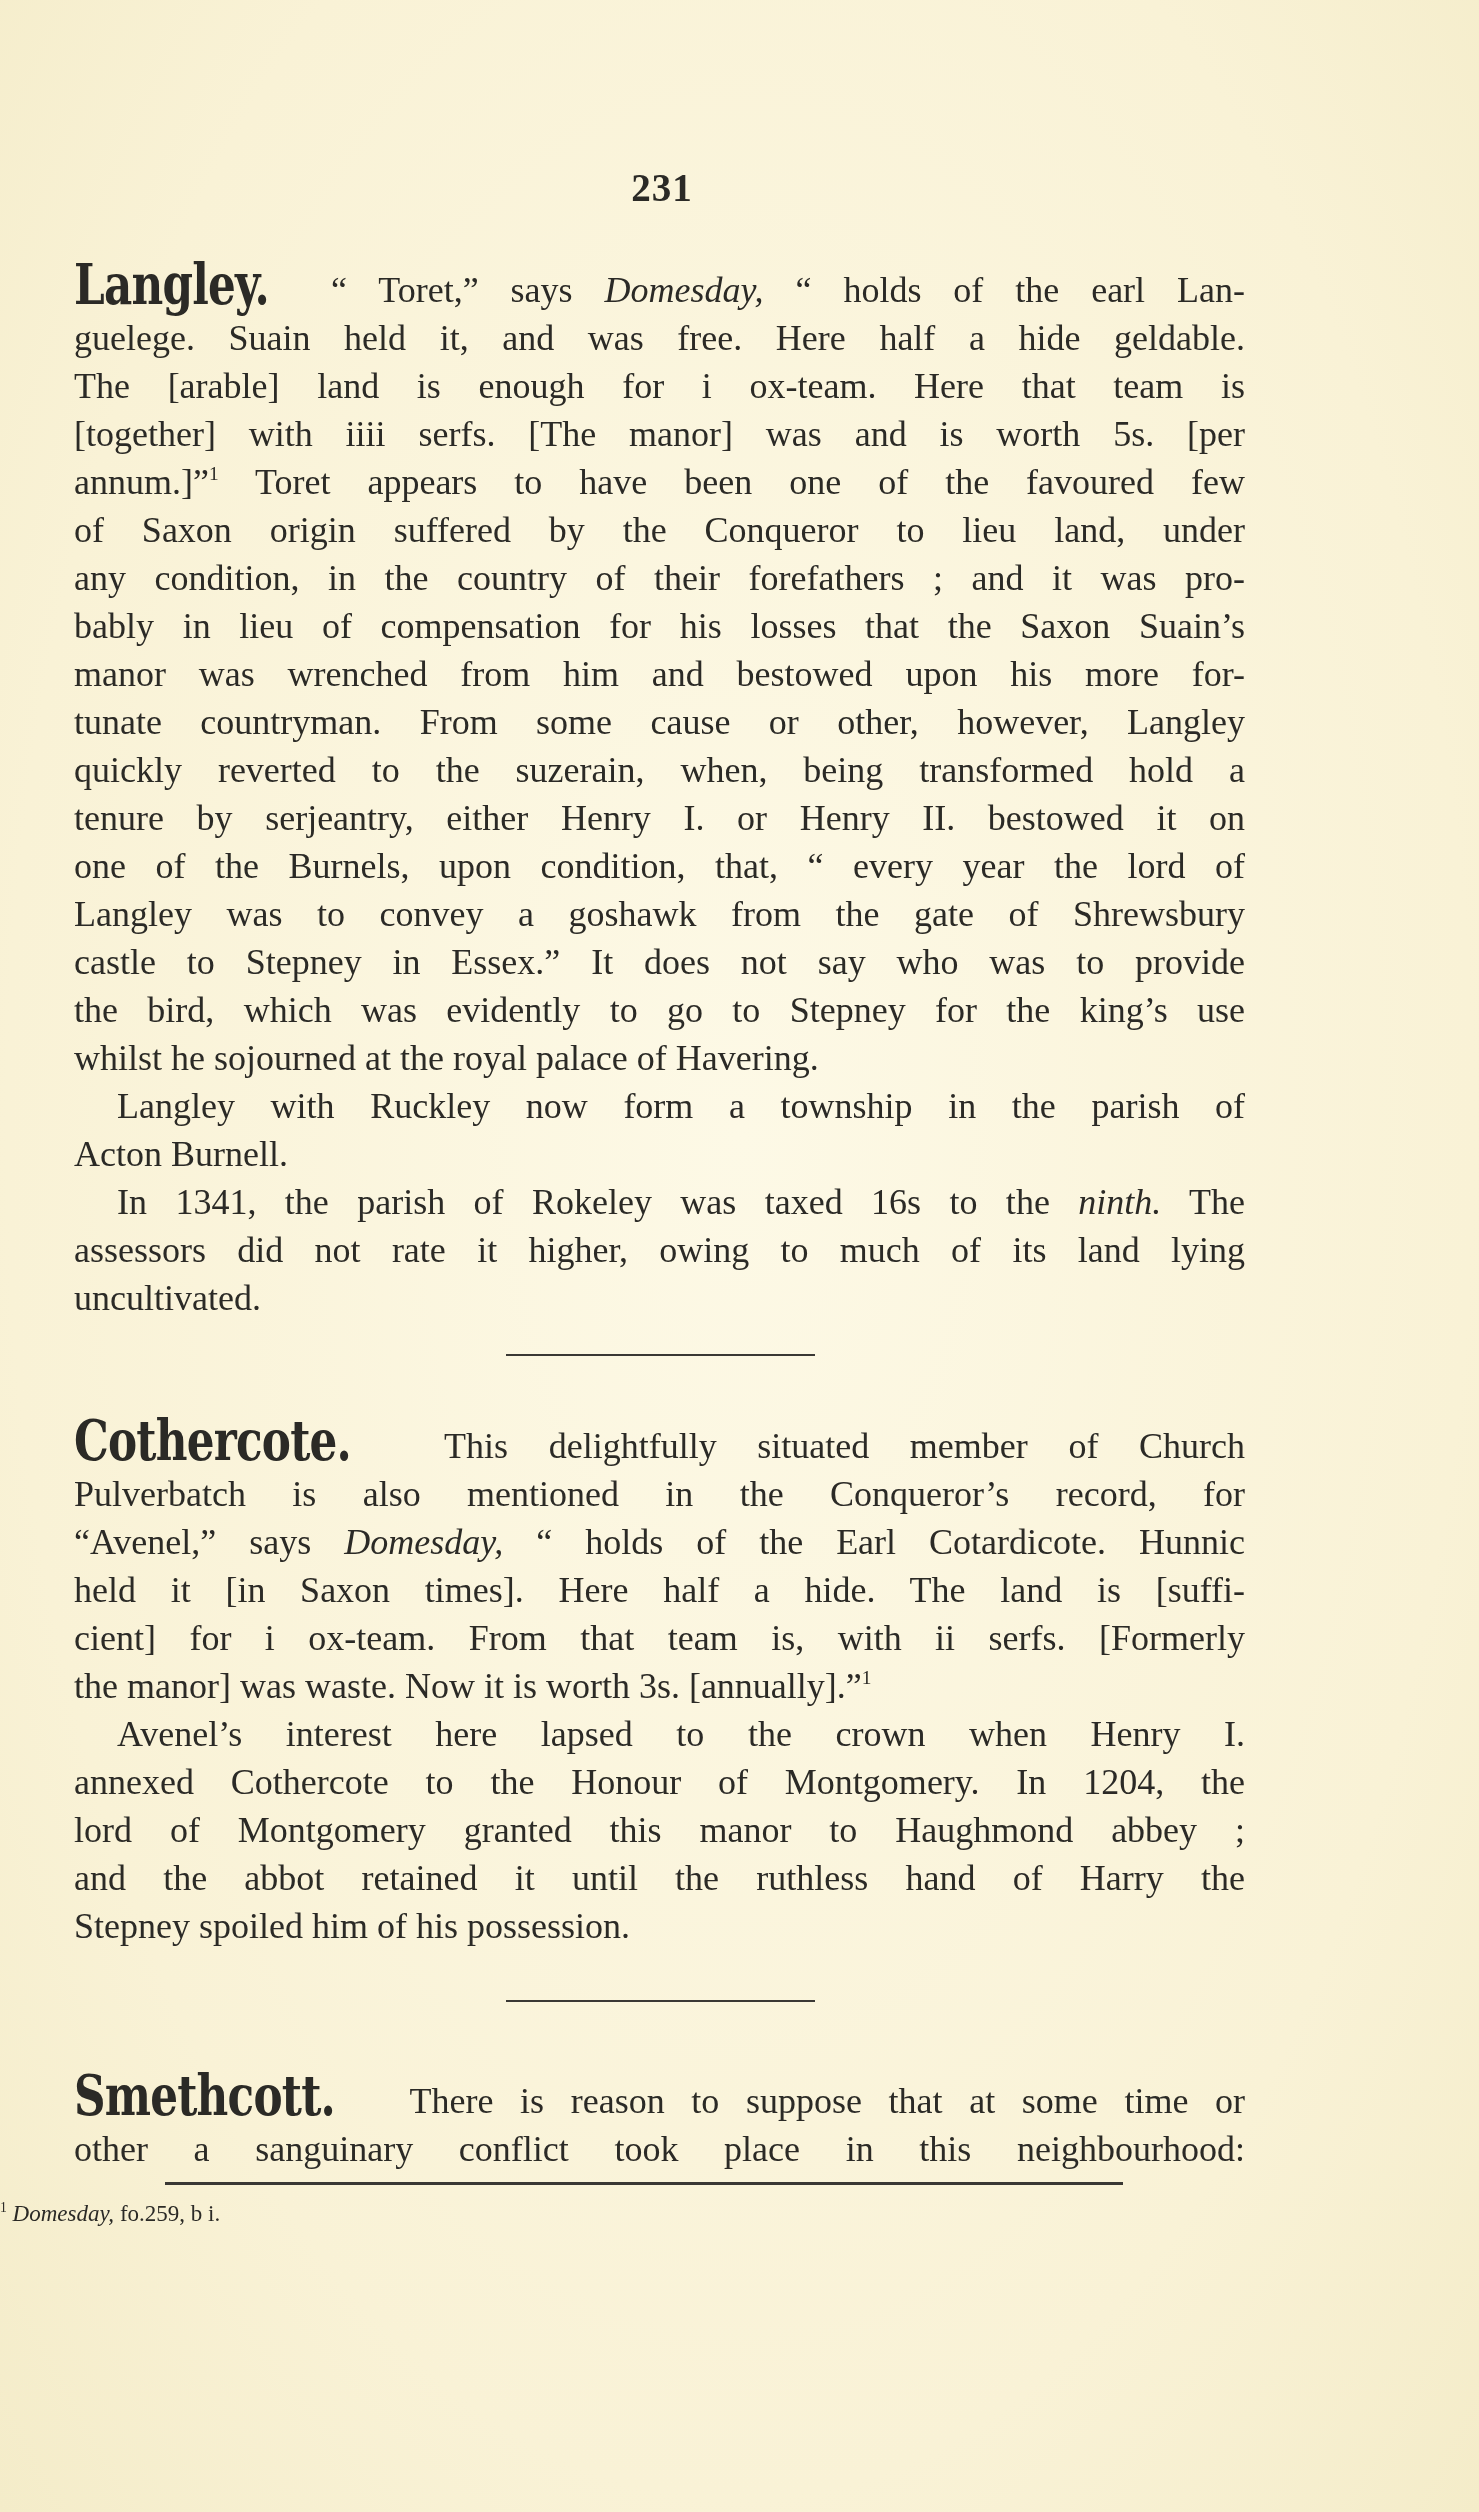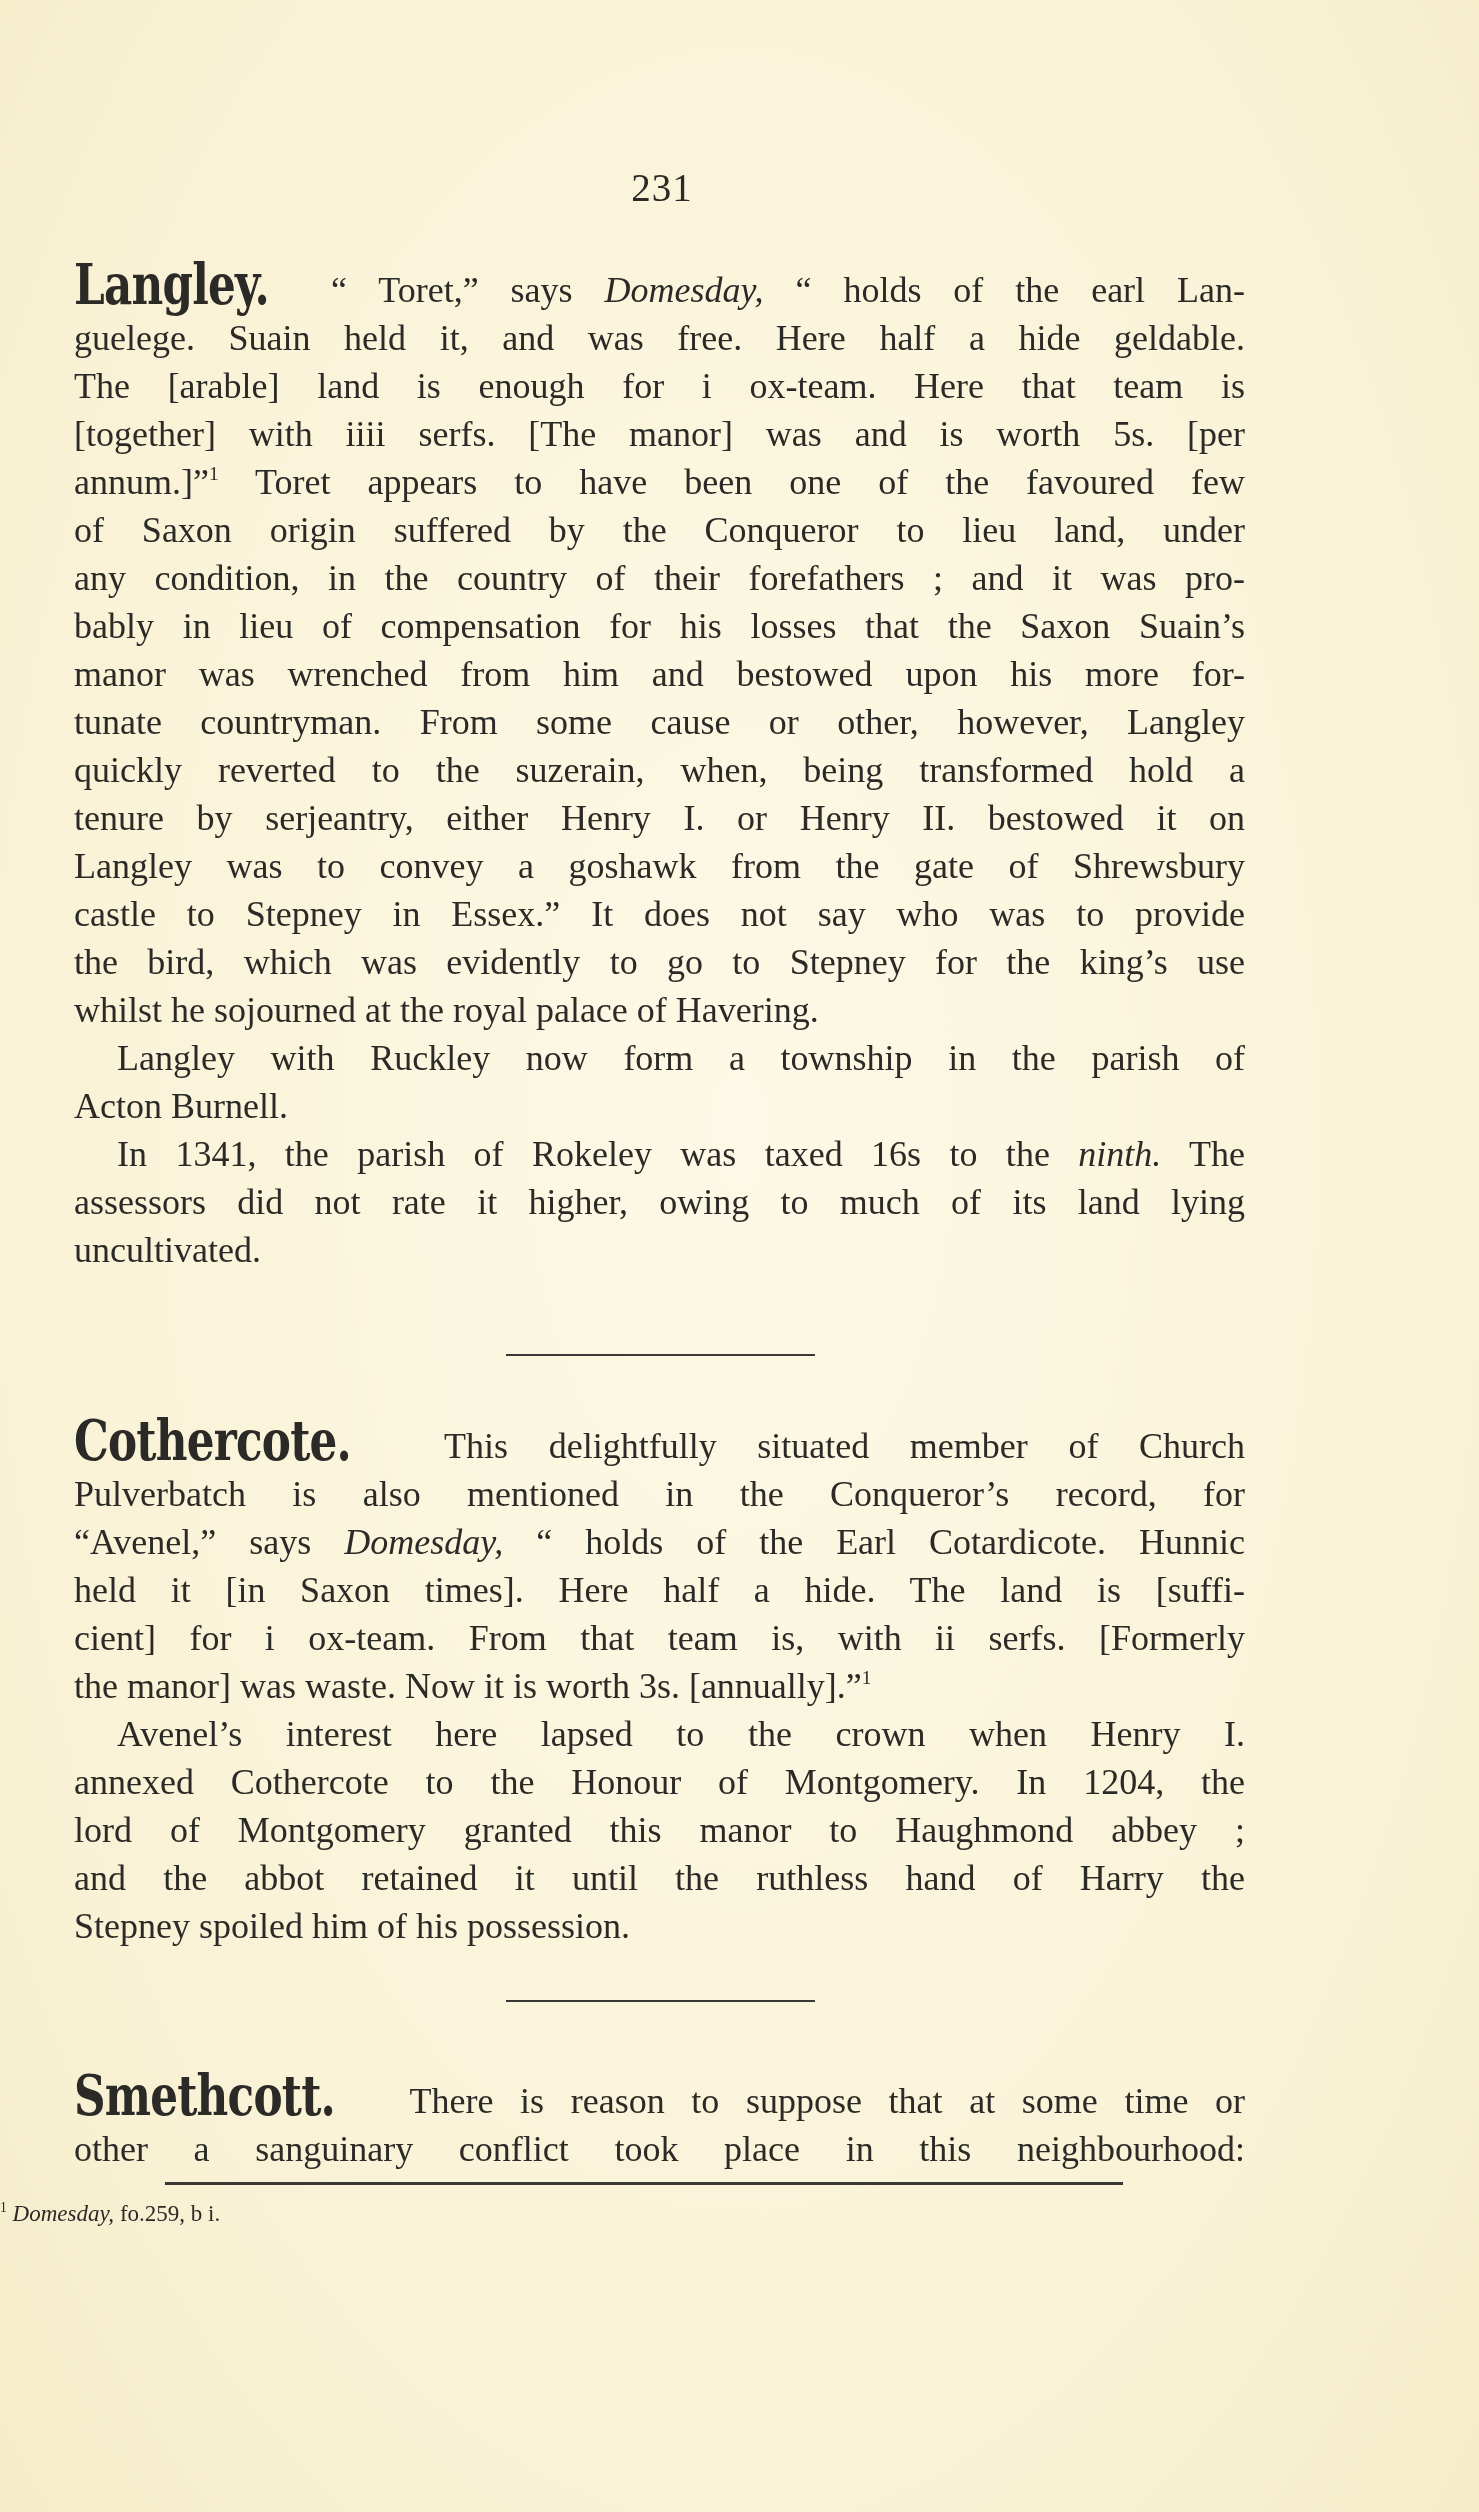"231" .pagenum { font-weight: none -> bold }
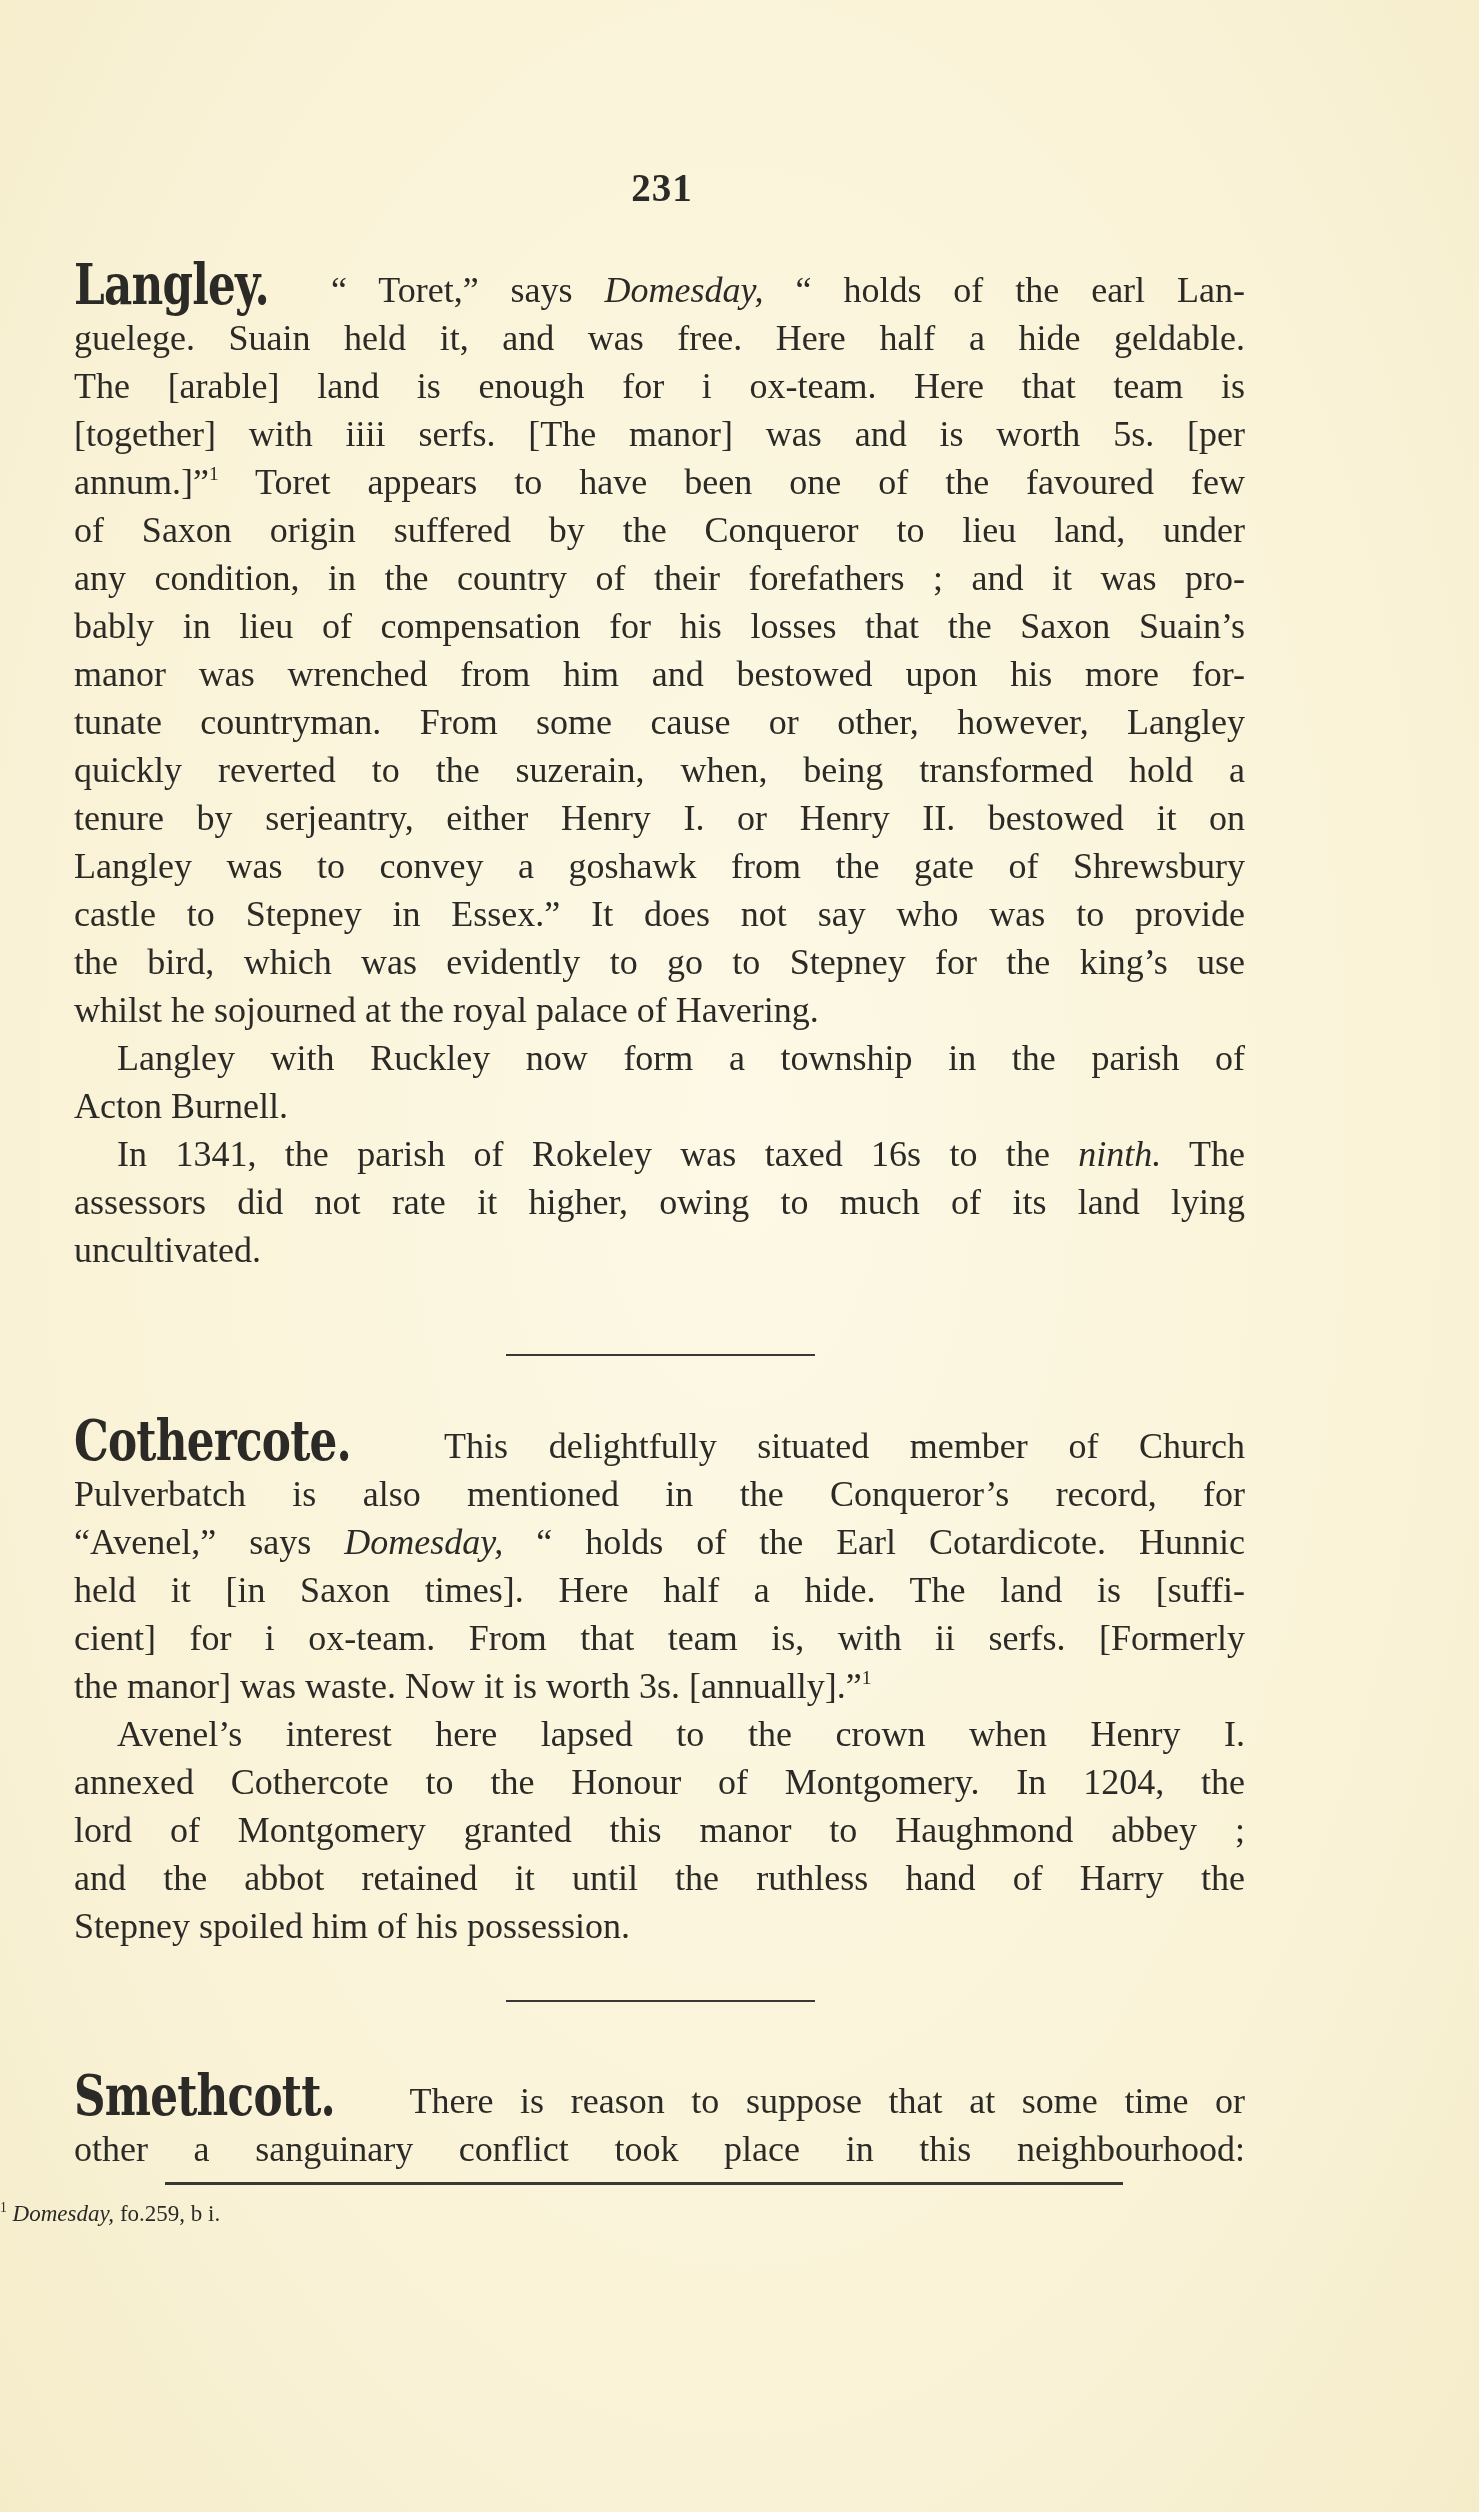"one of the Burnels, upon" p { html: none -> <p>one of the Burnels, upon condition, that, “ every year the lord of</p> }
